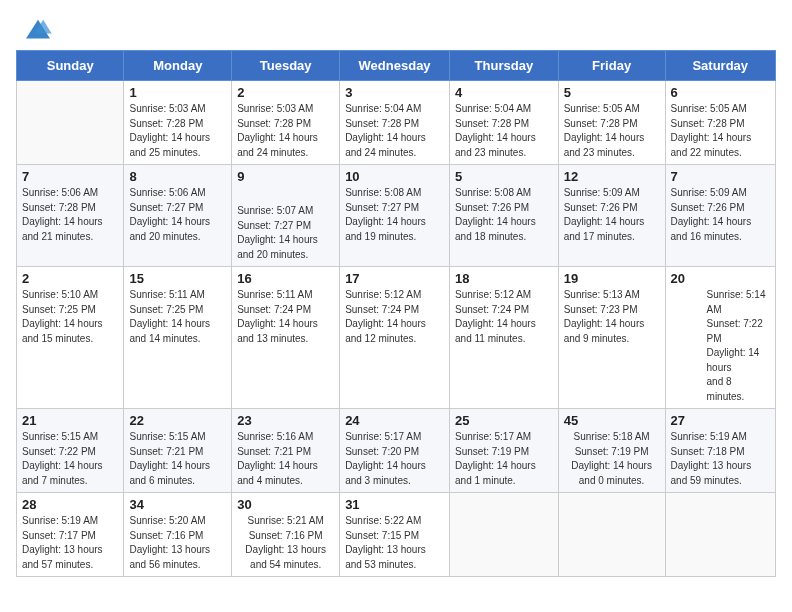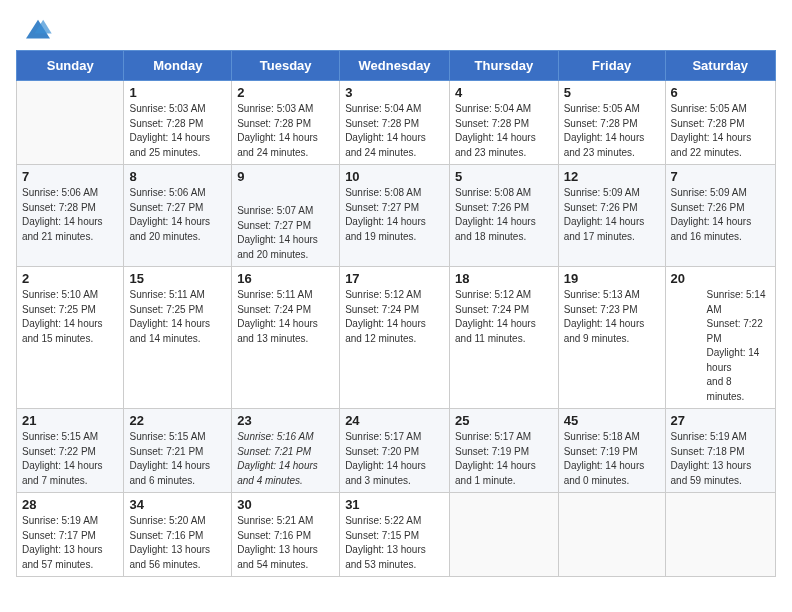"Sunrise: 5:16 AM" div.day-info { font-style: italic -> none }
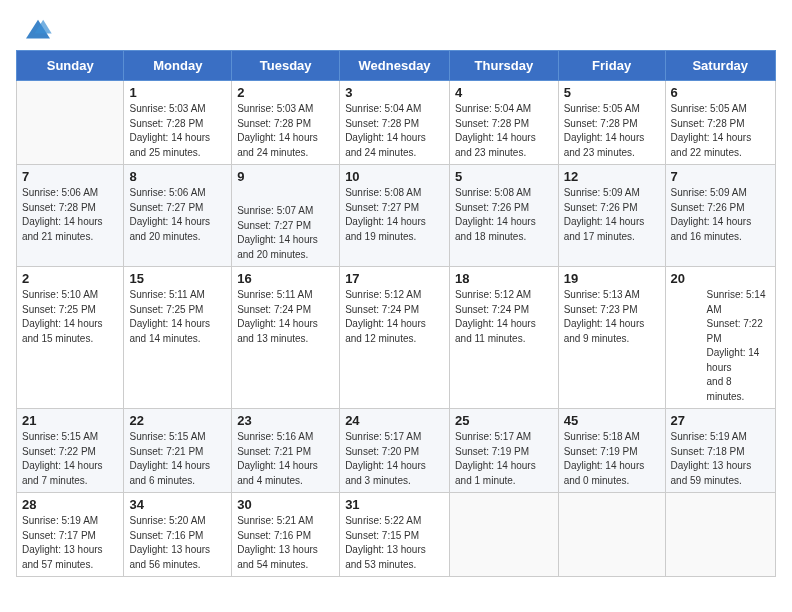"Sunrise: 5:18 AM" div.day-info { text-align: none -> center }
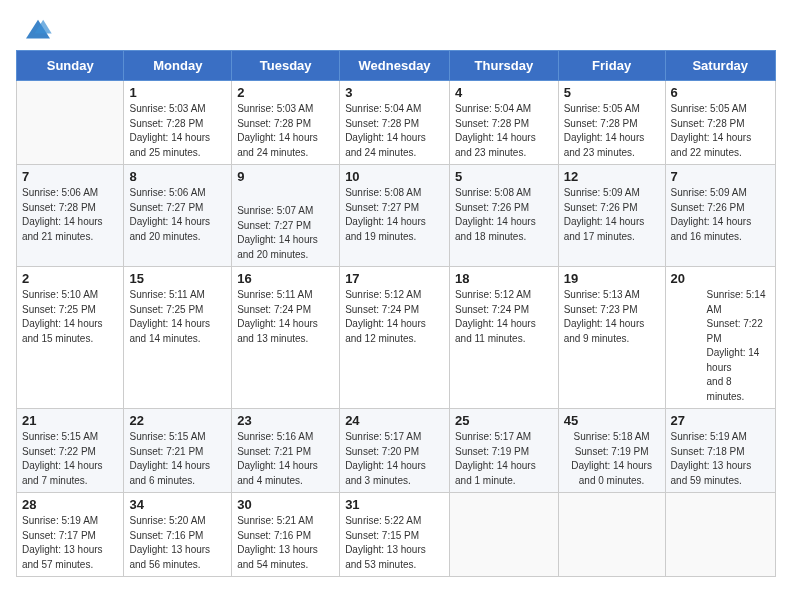"Sunrise: 5:21 AM" div.day-info { text-align: none -> center }
